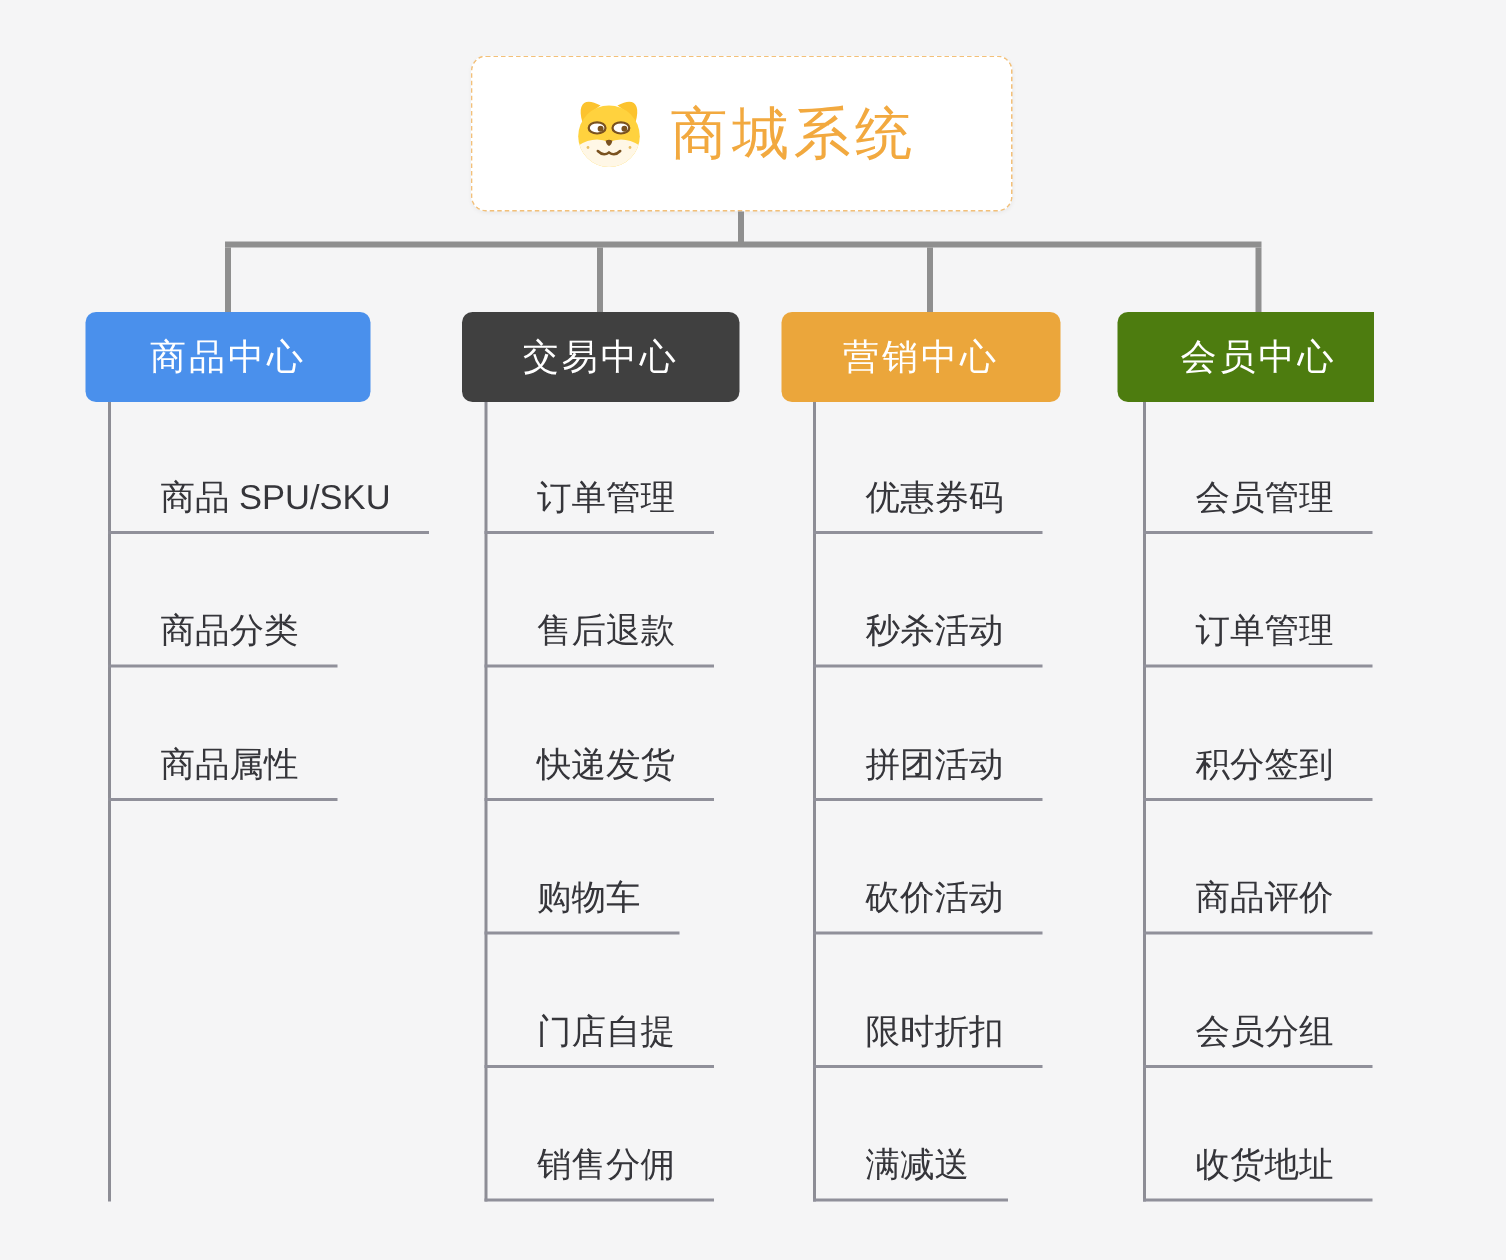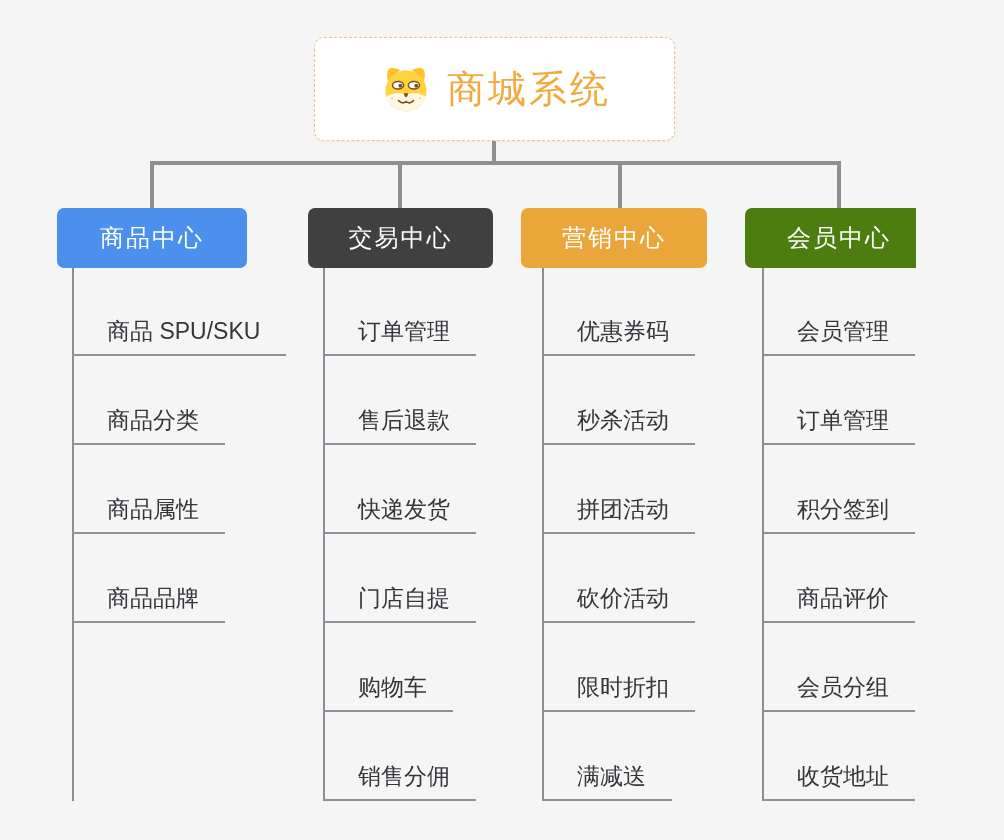"商品品牌" div.leaf { html: <div>商品品牌</div> -> none }
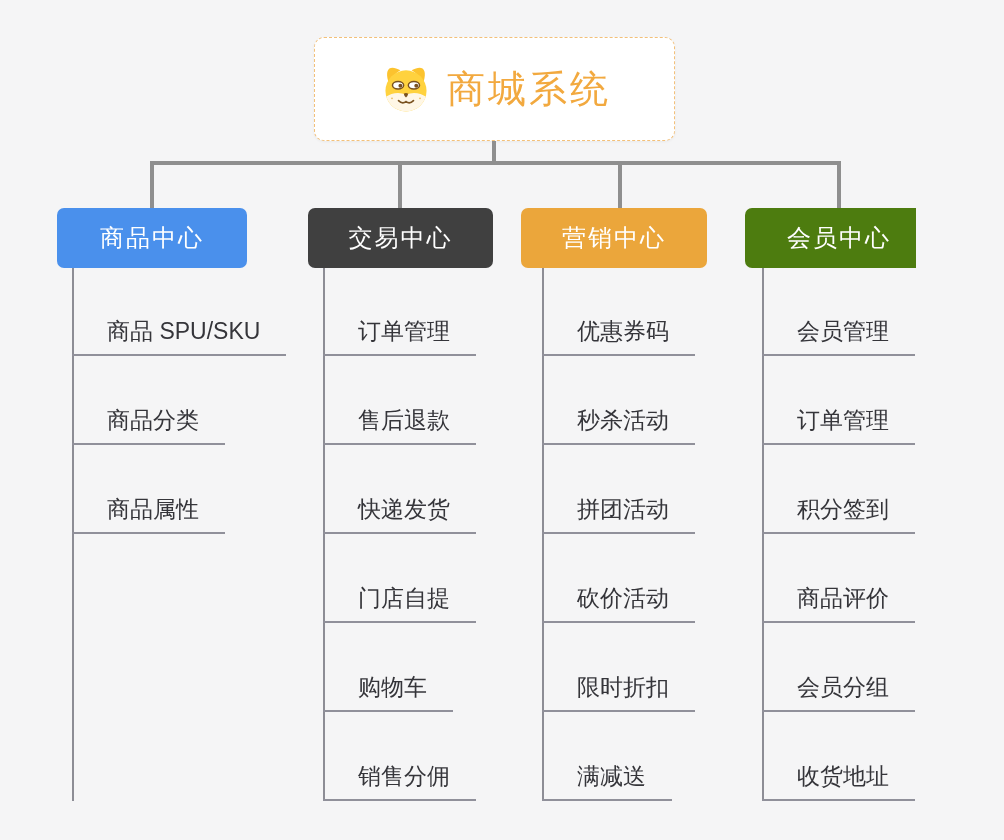"门店自提" div.leaf { order: before "购物车" -> after "购物车" }
